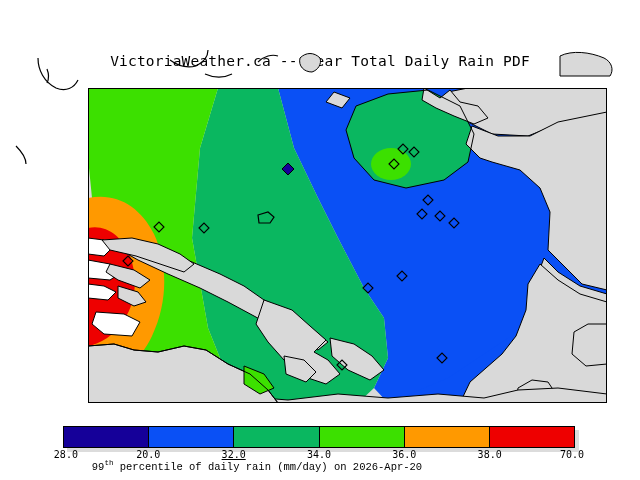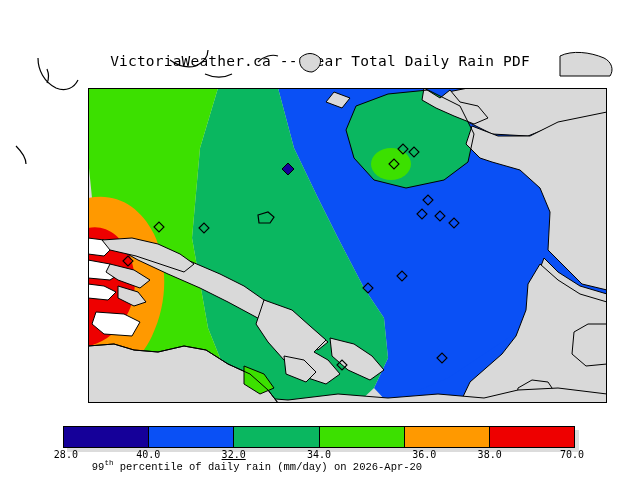"40.0" span.tk { text: 40.0 -> 20.0 }
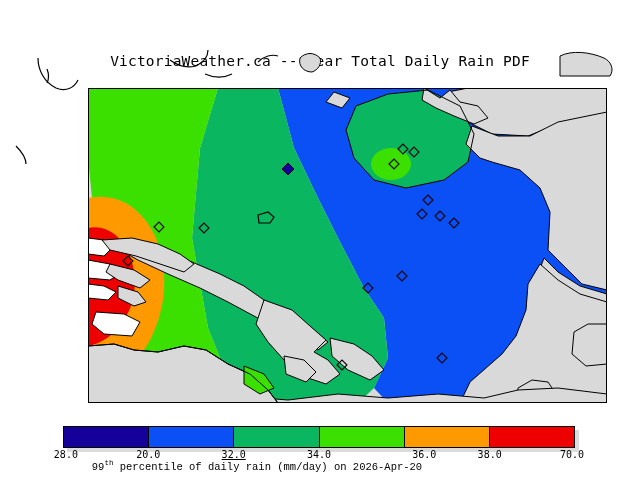"36.0" span.tk { margin-left: 20px -> none }
